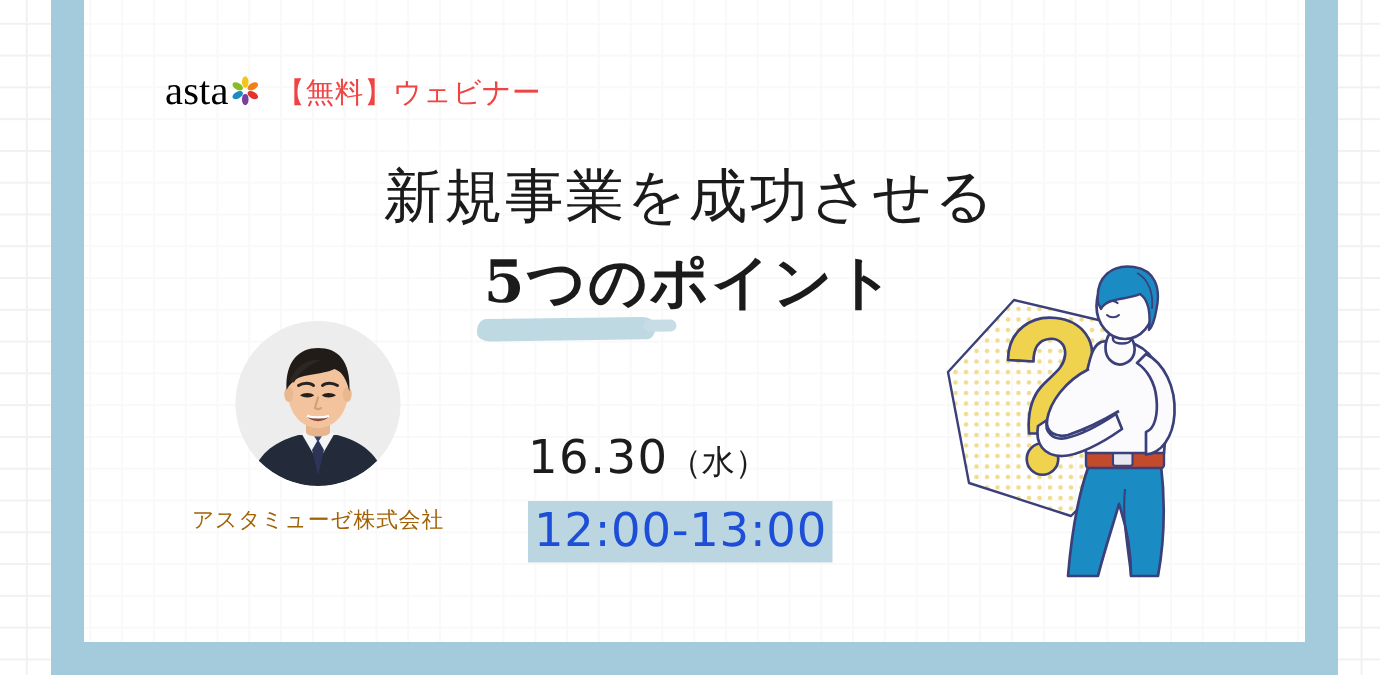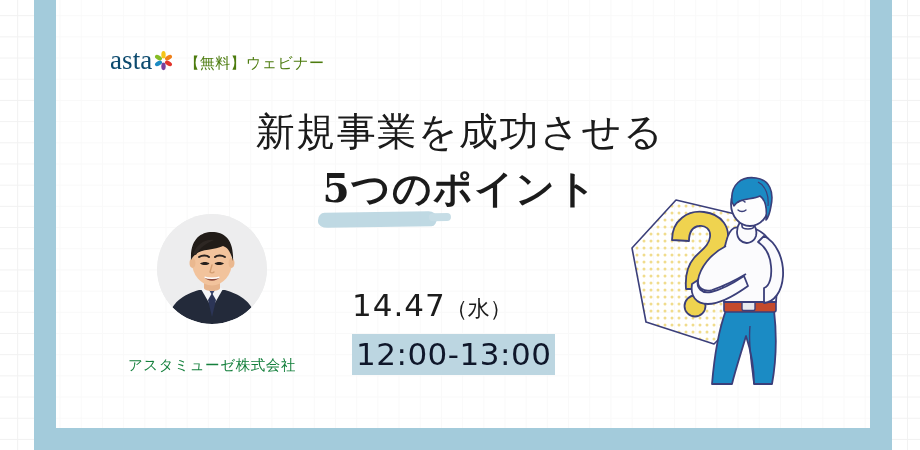"asta" .logo-asta, .logo-muse { color: #0c4a6e -> #000000 }
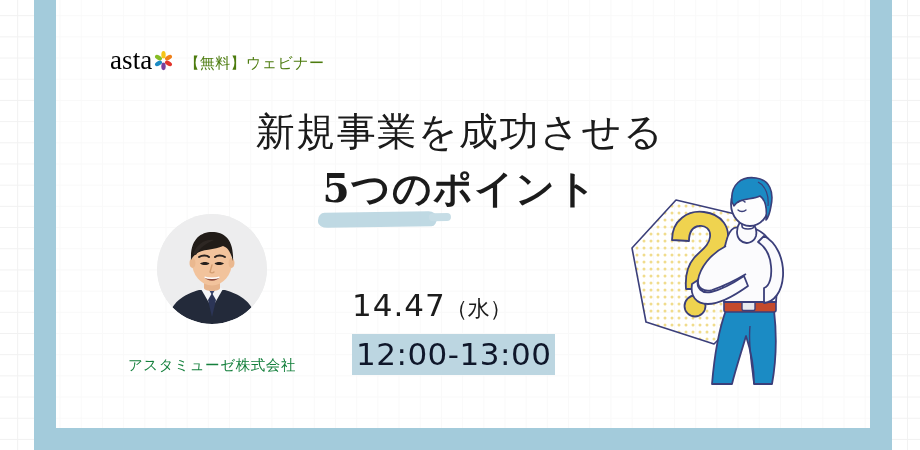"【無料】ウェビナー" .logo-sub { color: #4d7c0f -> #ef4444; font-size: 15px -> 19px }
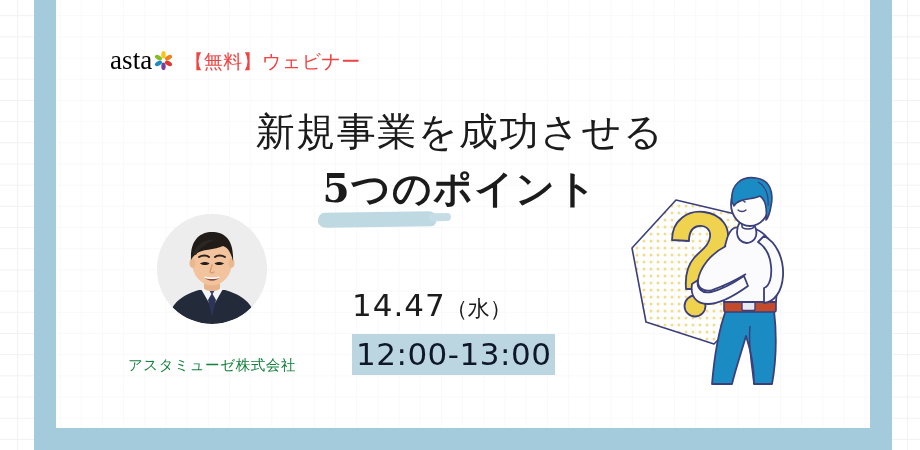"14.47" span { text: 14.47 -> 16.30 }
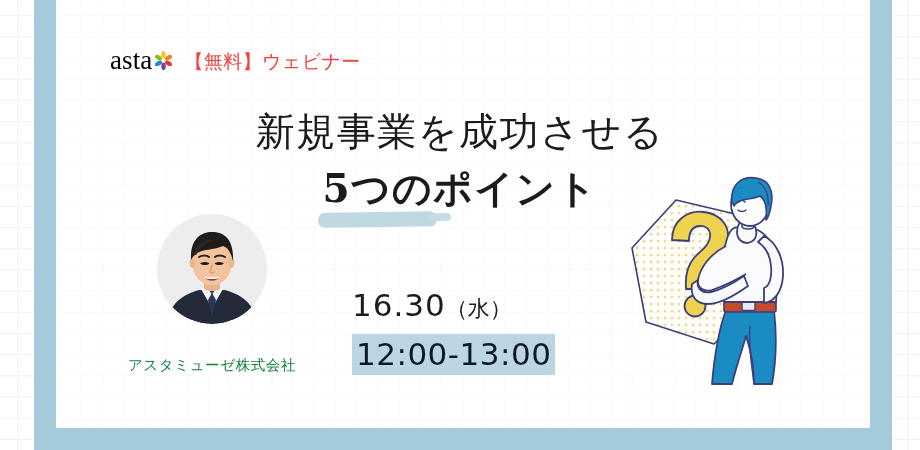"アスタミューゼ株式会社" .speaker-name { color: #15803d -> #a16207; margin-top: 30px -> 12px }
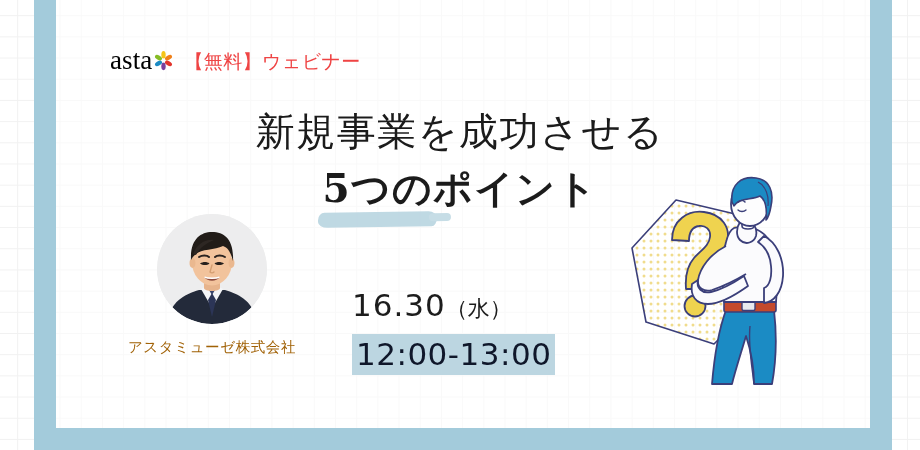"12:00-13:00" .time-line { color: #0f172a -> #1d4ed8 }
